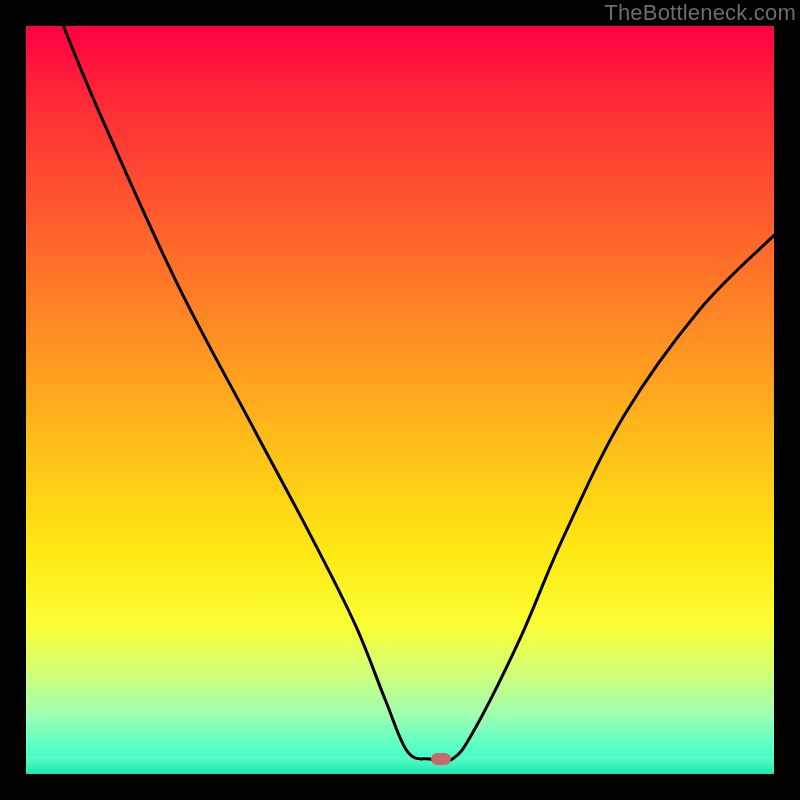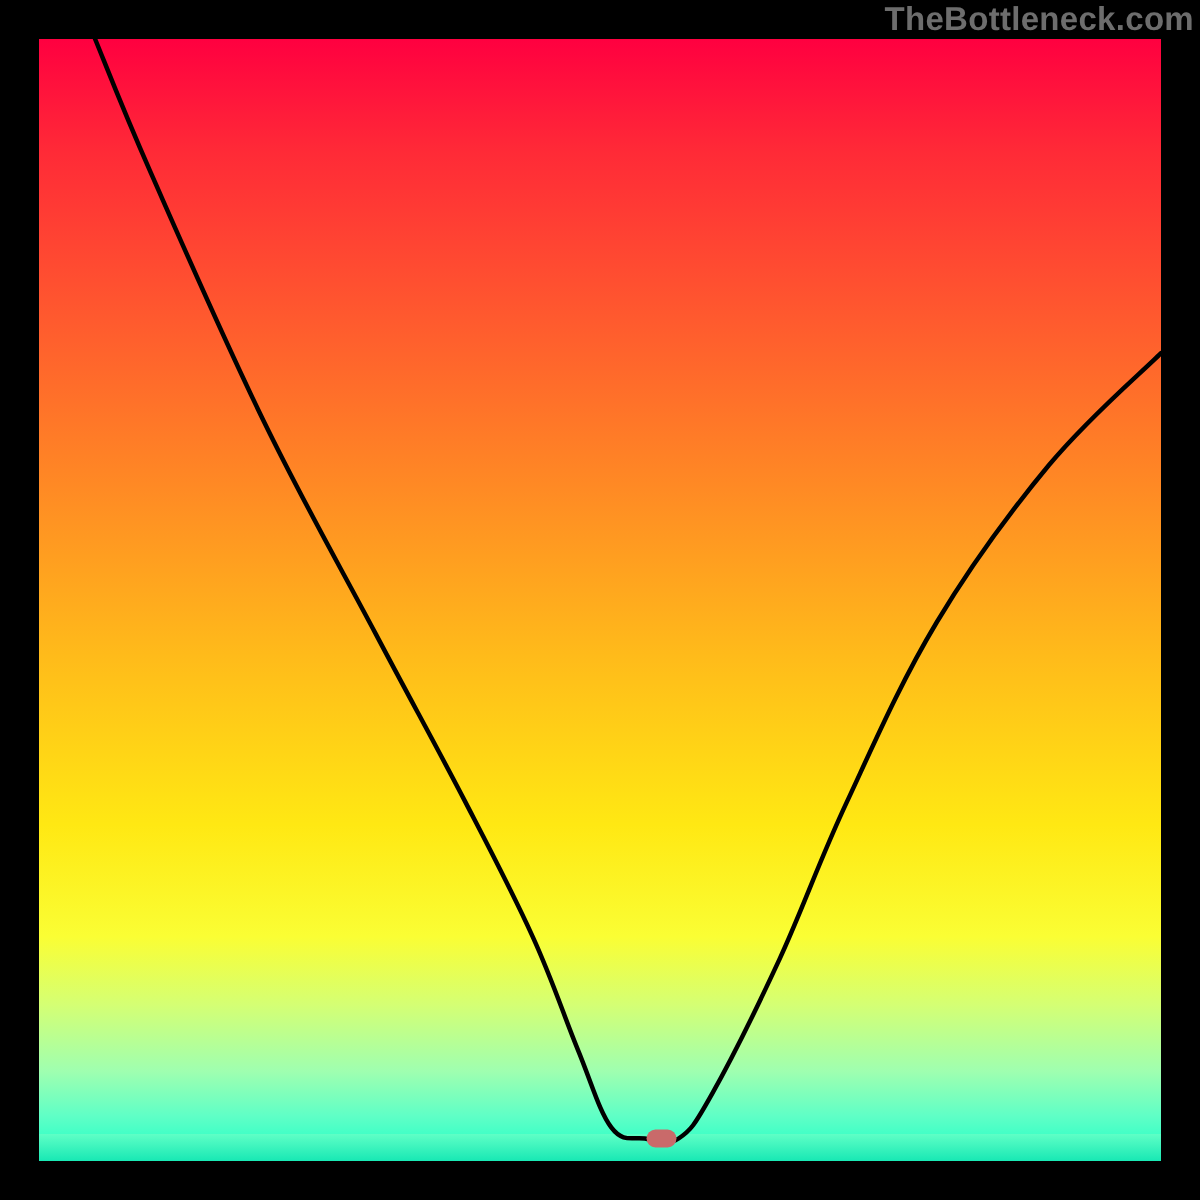"TheBottleneck.com" .watermark { font-weight: 700 -> 400 }
